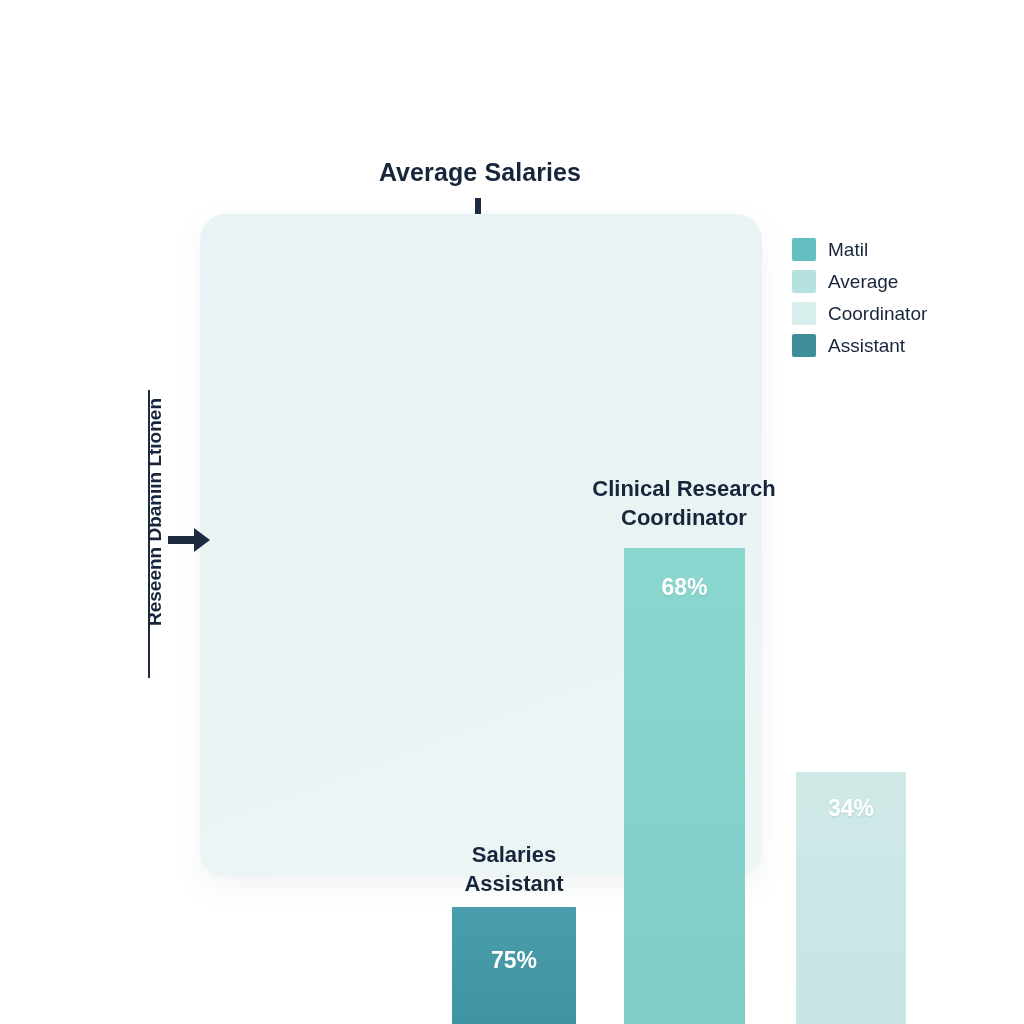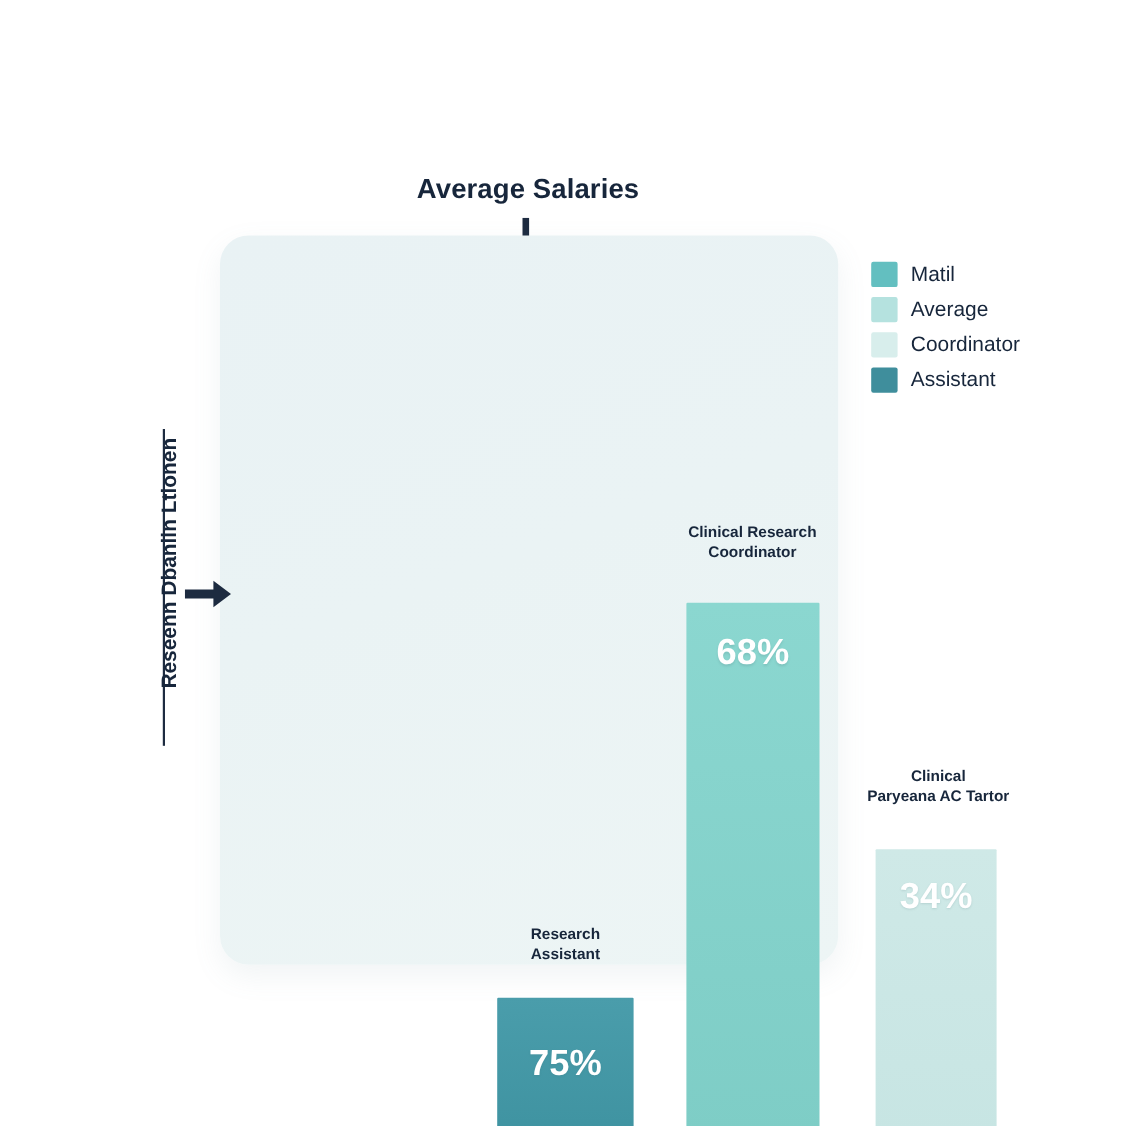"Clinical Research" .bar-label { font-size: 14px -> 22px }
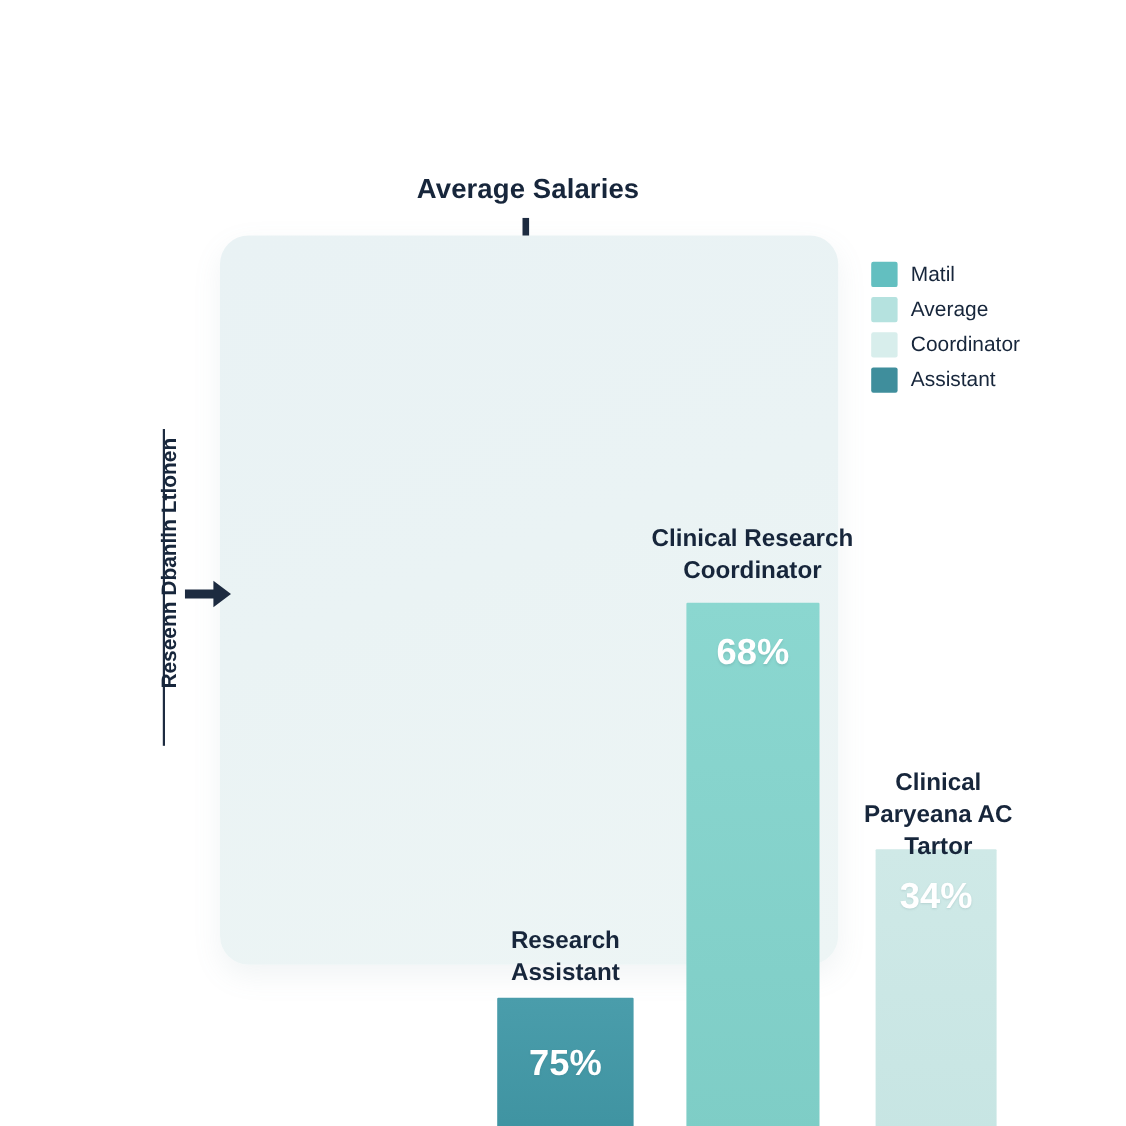"68%" .bar-value { font-size: 33px -> 23px }
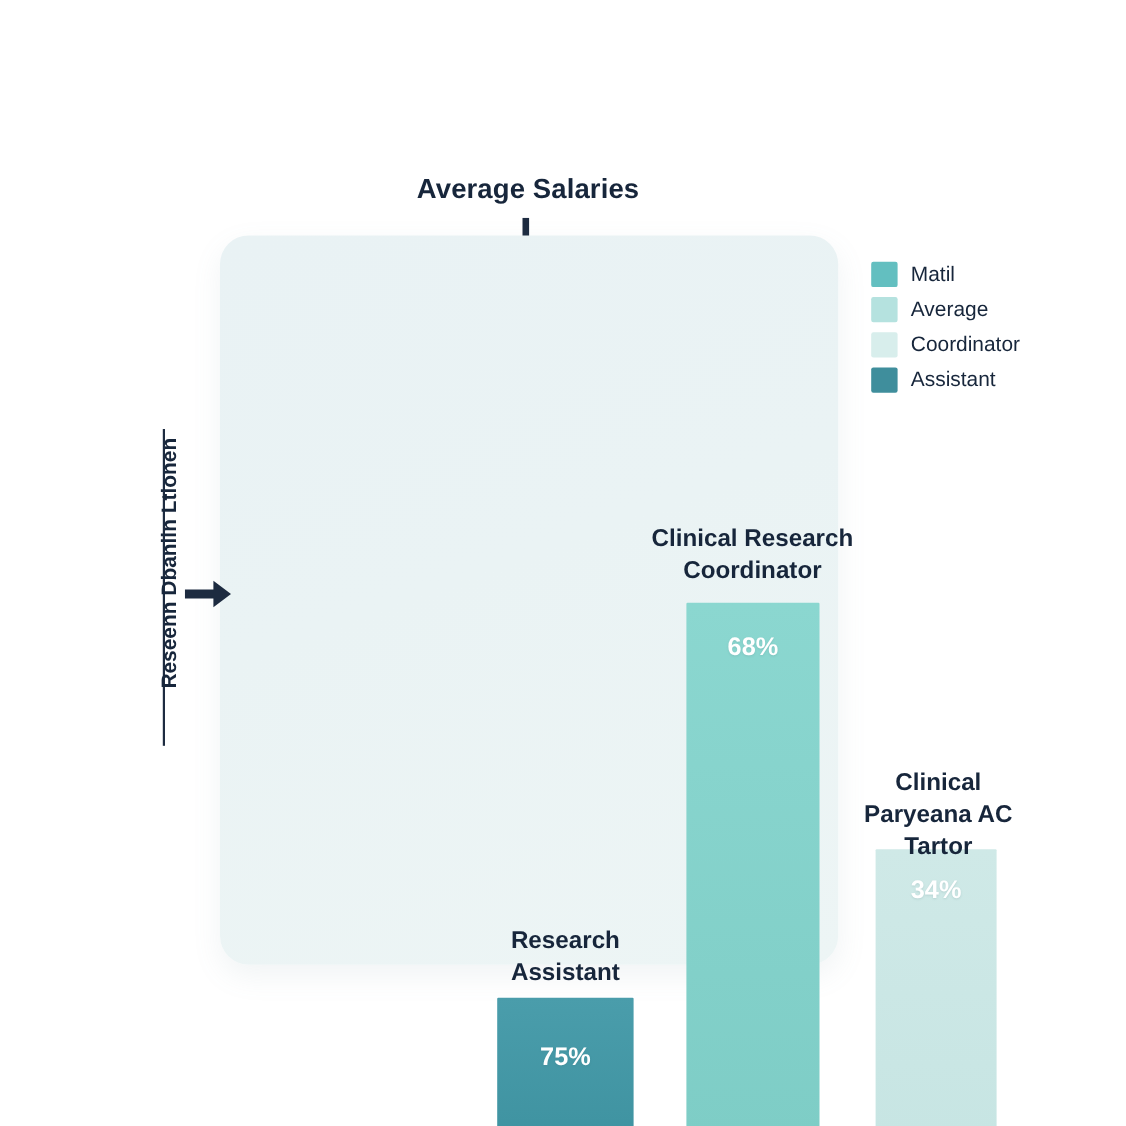"Clinical" div.bar-label { html: <div> <div>Clinical</div> <div>Paryeana AC Tartor</div> </div> -> none }
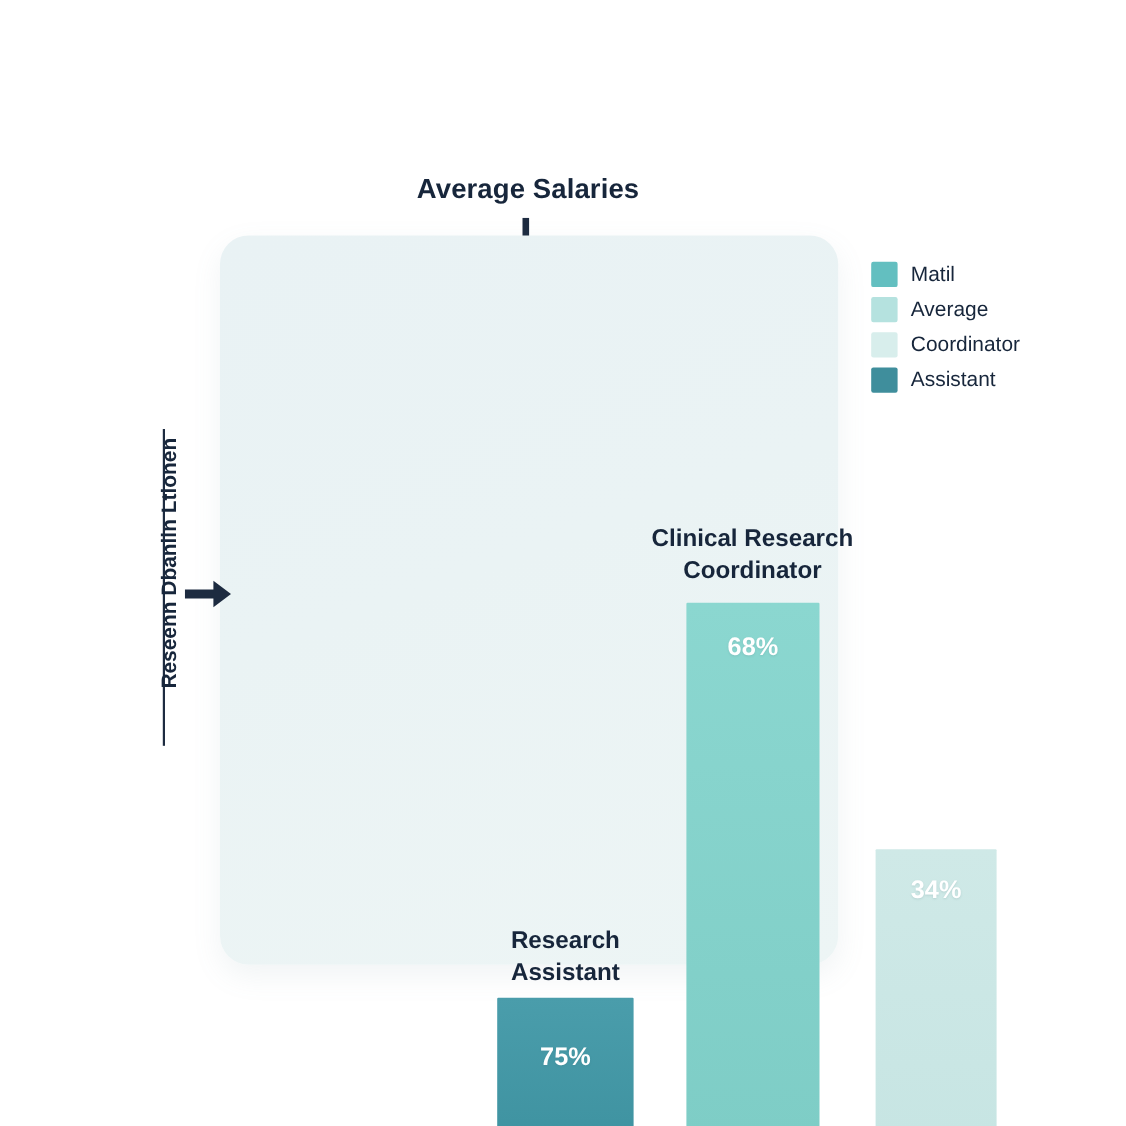"Research" div { text: Research -> Salaries }
